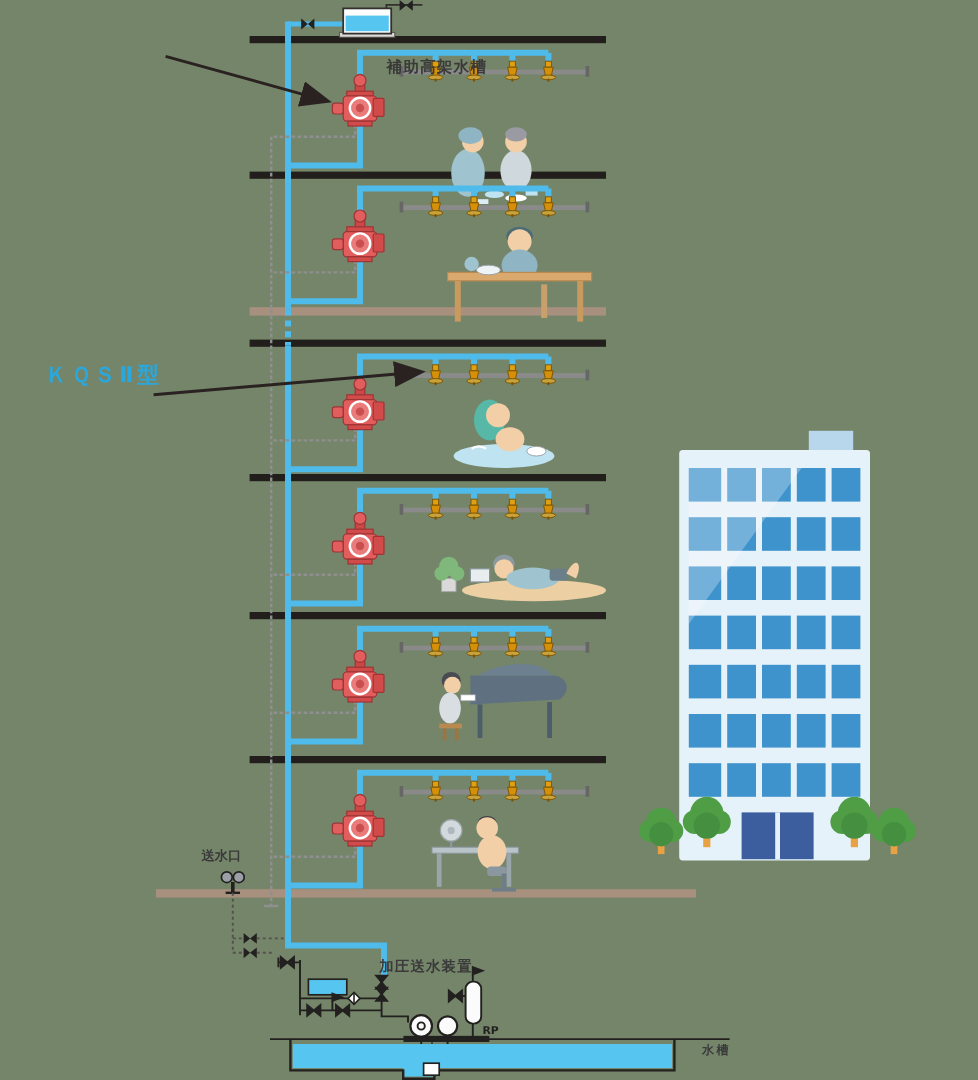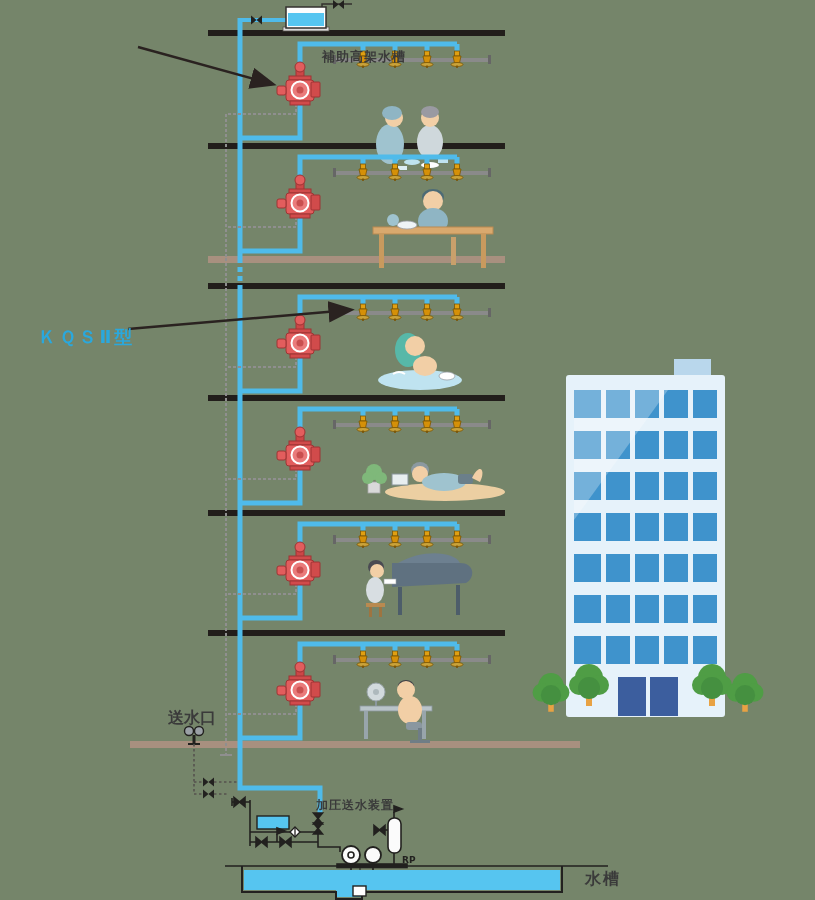"ＫＱＳⅡ型" .lbl-kqs { top: 328px -> 304px }
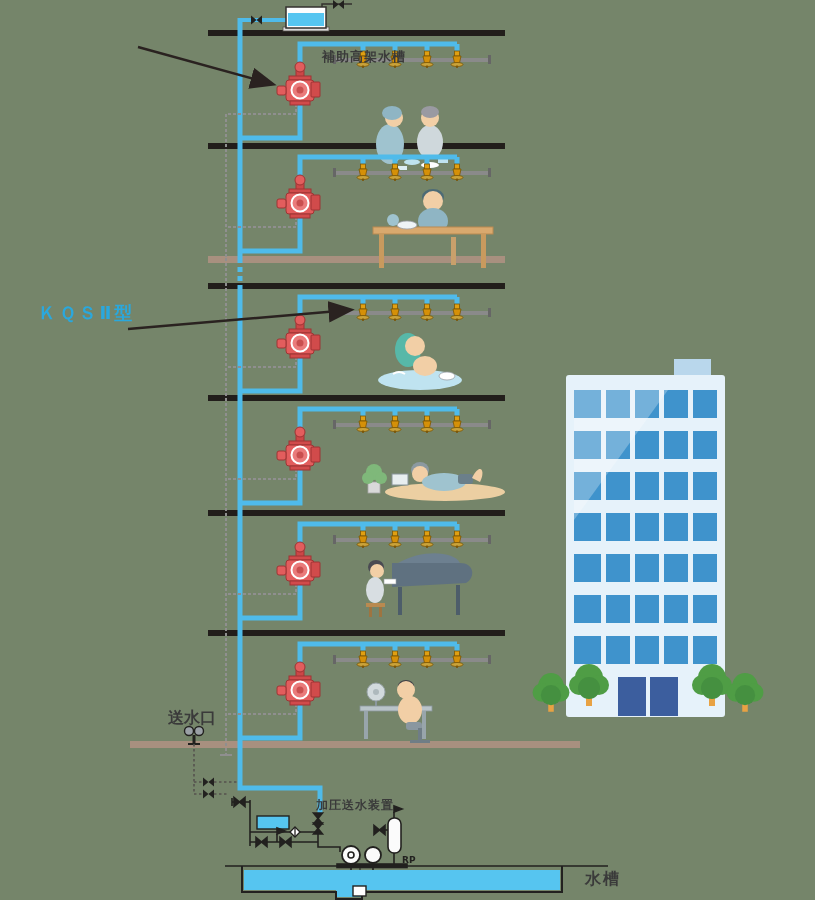"送水口" .lbl-inlet { font-family: none -> Liberation Mono, monospace; font-size: 16px -> 11px }
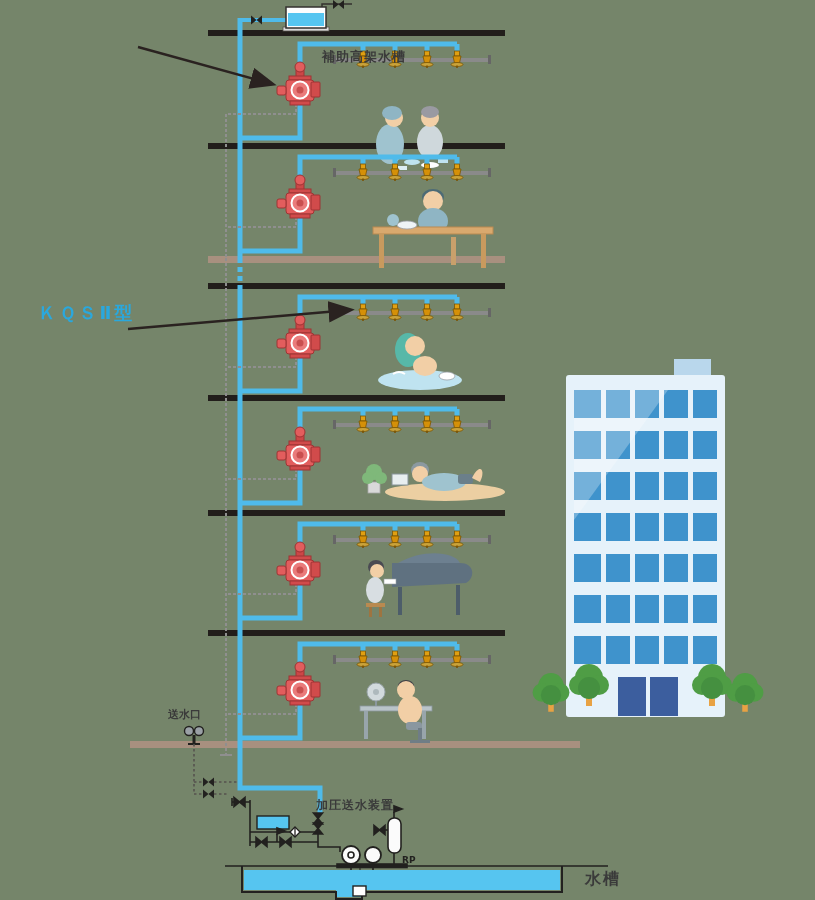"水槽" .lbl-tank { font-size: 16px -> 10px }
